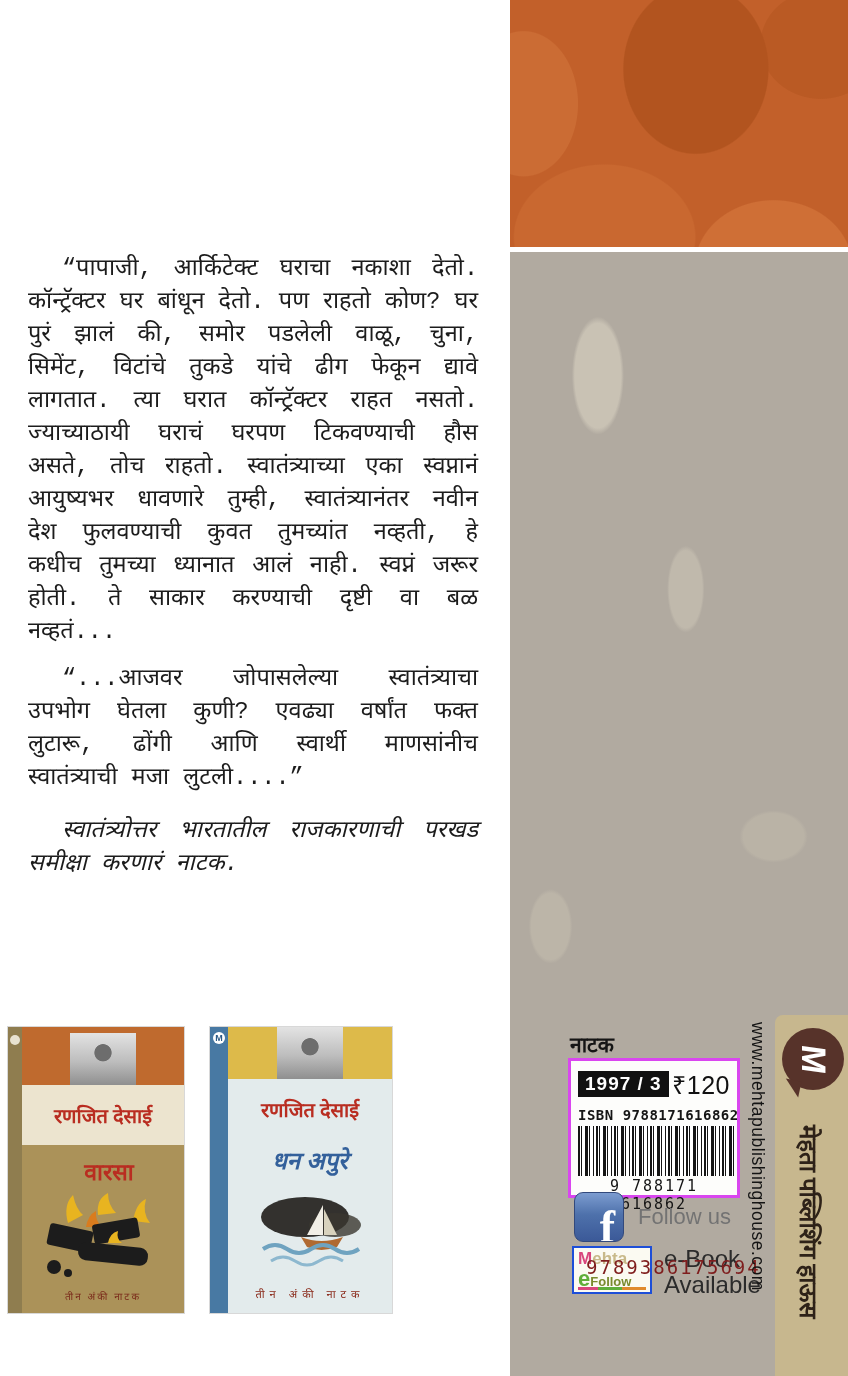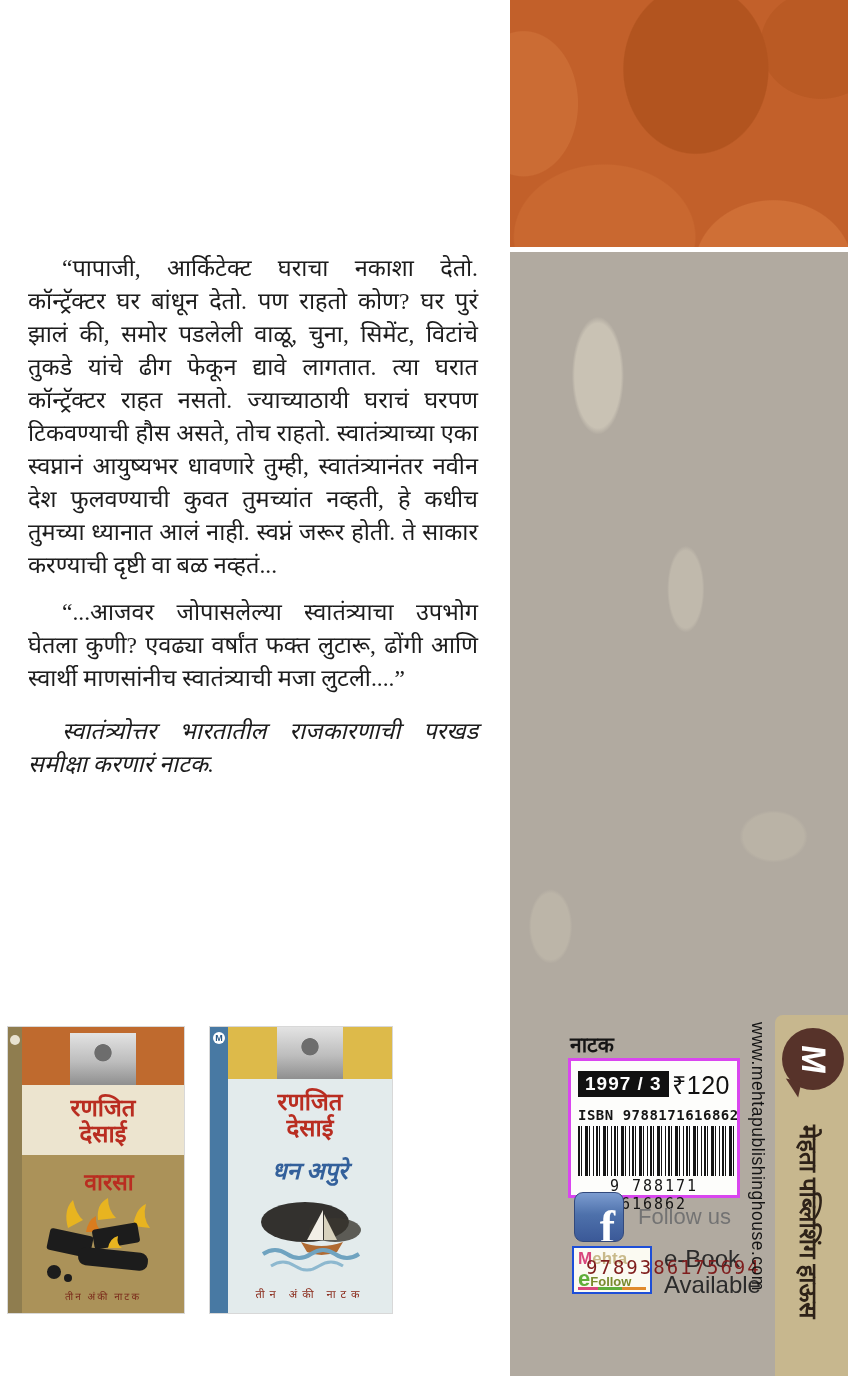"“पापाजी, आर्किटेक्ट घराचा नकाशा देतो." .blurb p { font-family: none -> Liberation Mono, monospace }
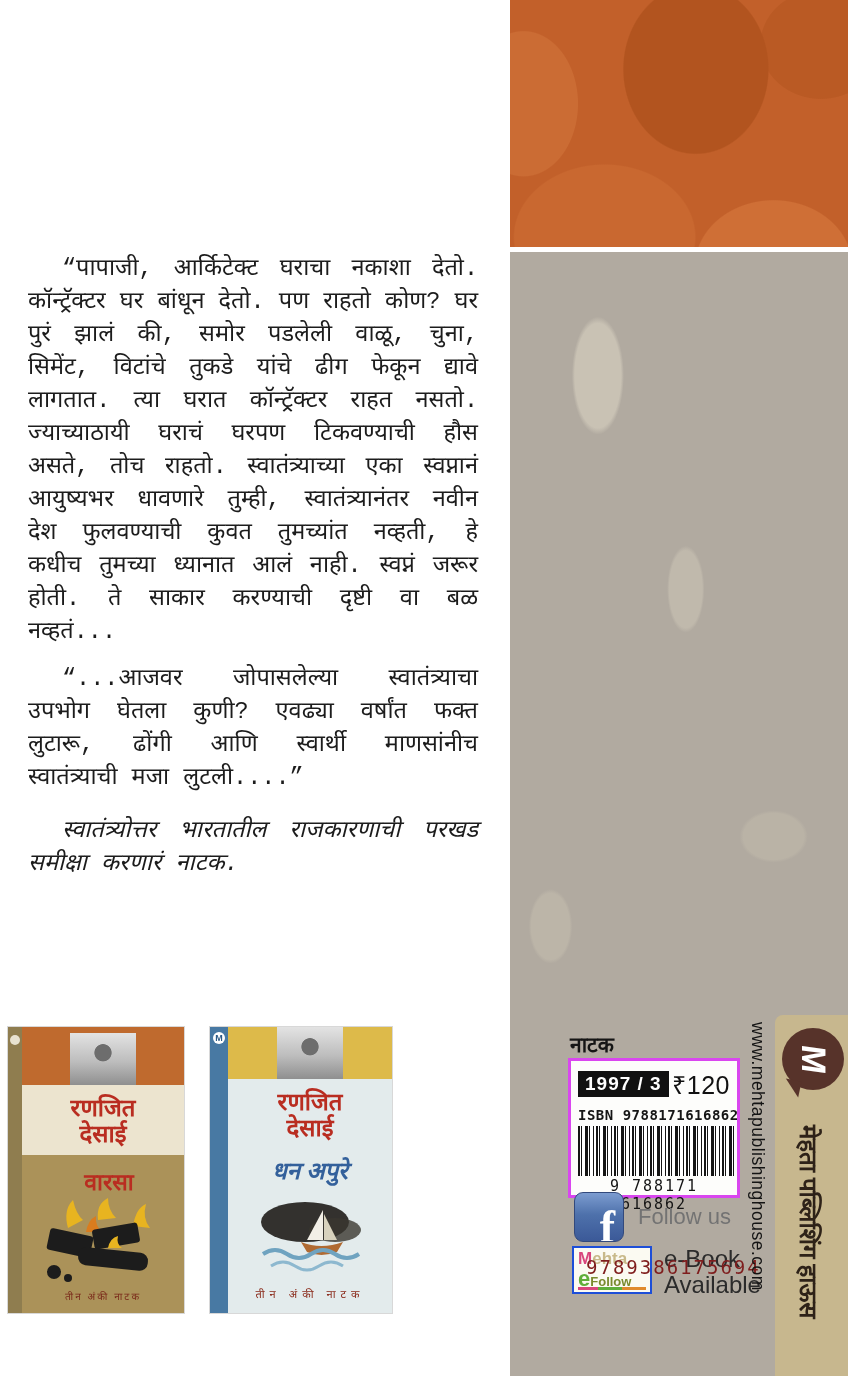"रणजित देसाई" .author-script { font-size: 24px -> 20px; margin: 4px auto -> 12px auto }
